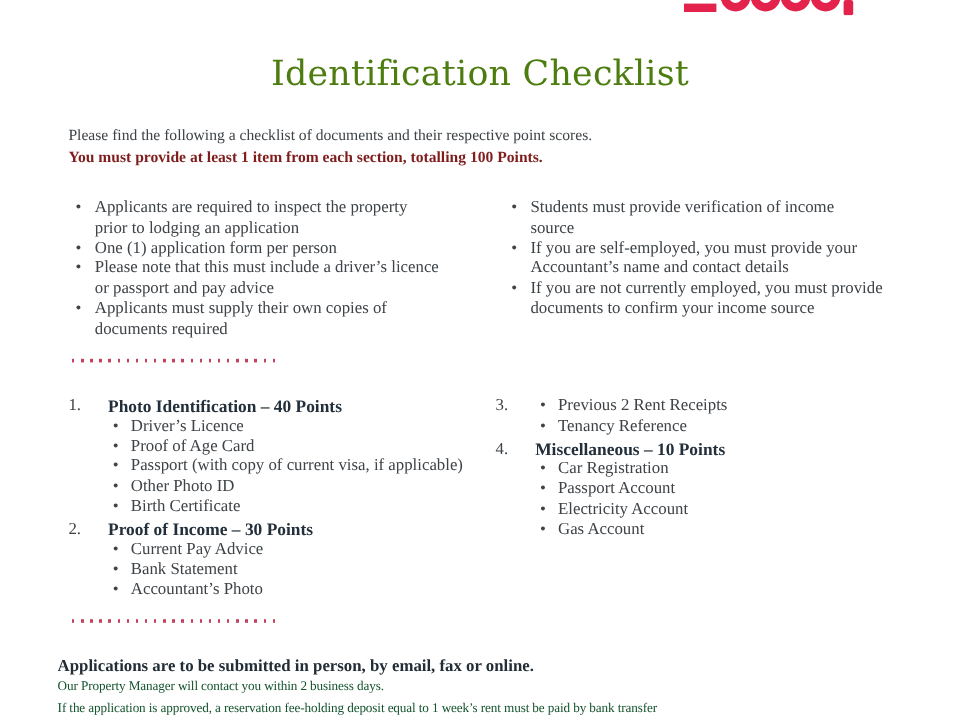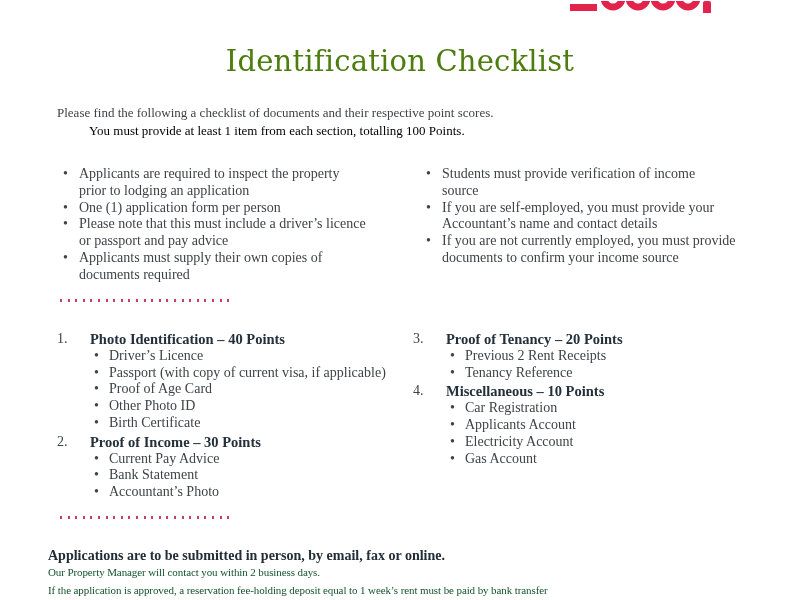"You must provide at least" .intro .bold-line { color: #000000 -> #7f1d1d; font-weight: normal -> bold; margin-left: 32px -> none }
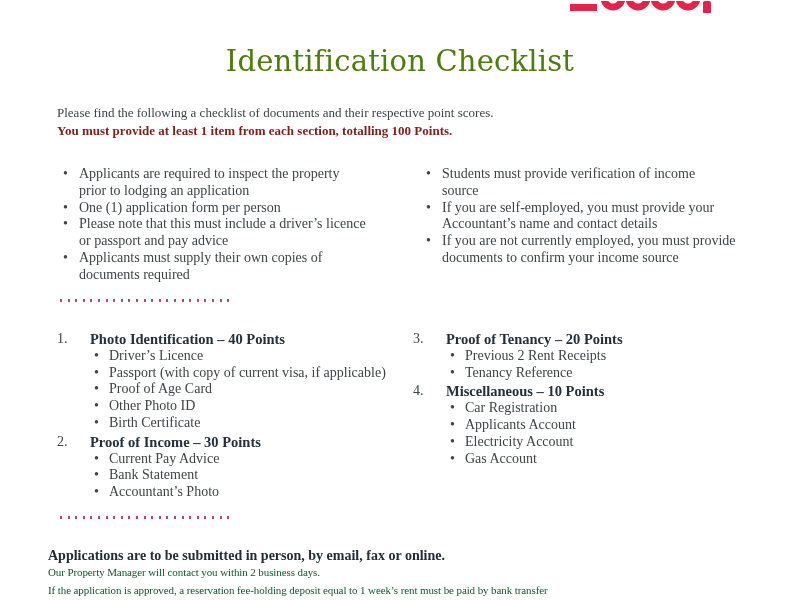"Proof of Tenancy – 20" span { html: <span>Proof of Tenancy – 20 Points</span> -> none }
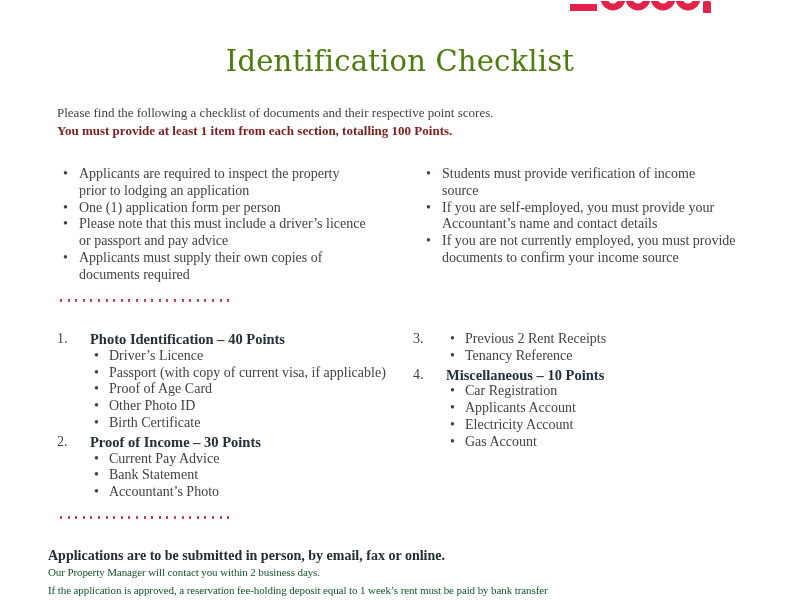"Passport (with copy of current" li { order: before "Proof of Age Card" -> after "Proof of Age Card" }
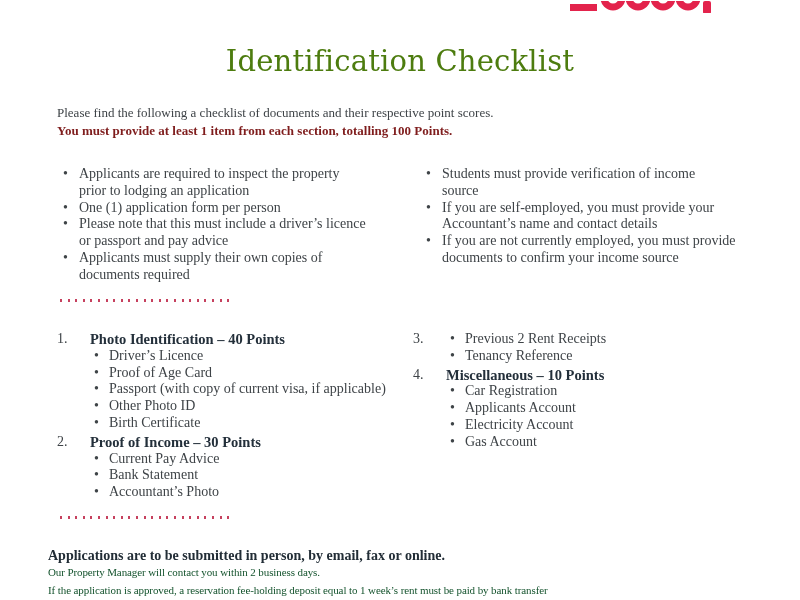"Applicants Account" li { text: Applicants -> Passport }
